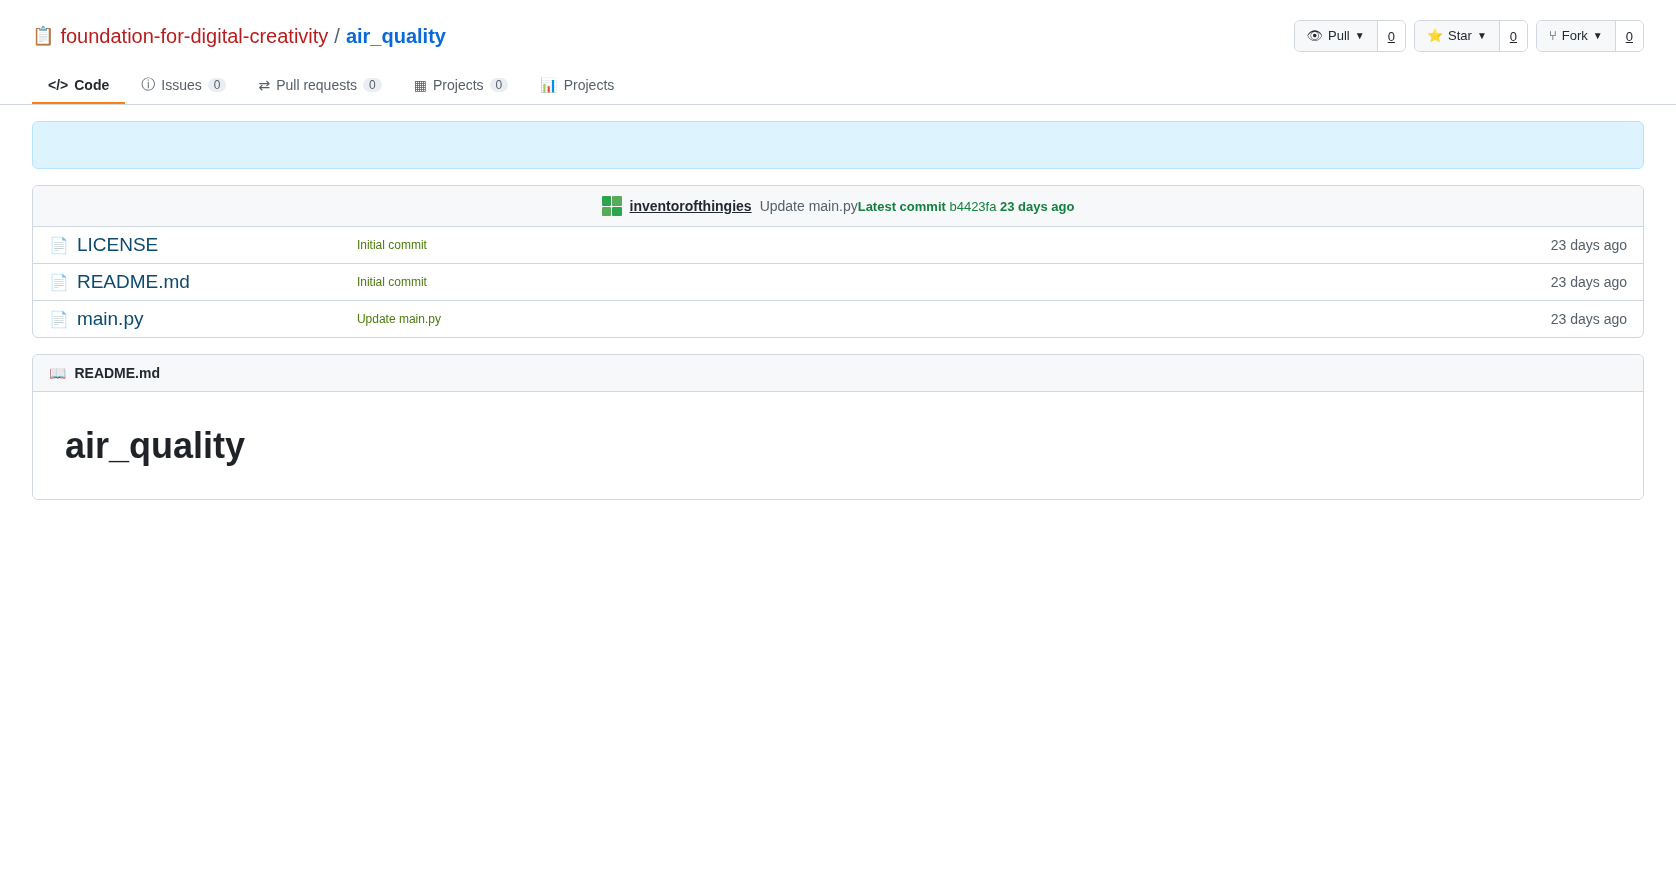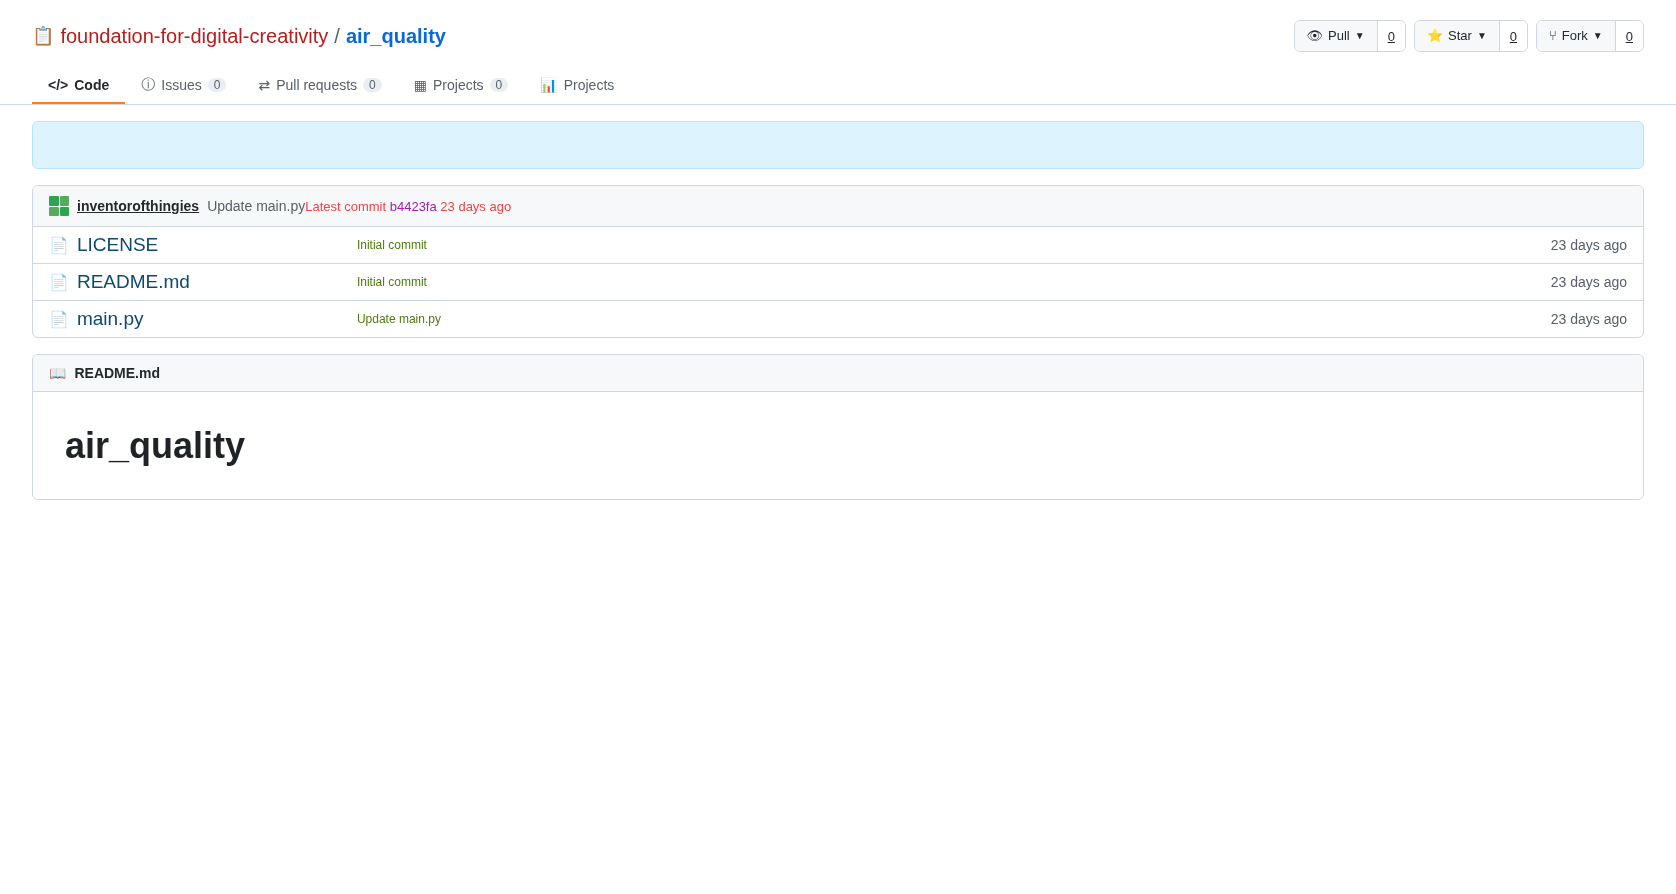"inventorofthingies" .commit-header { justify-content: flex-start -> center }
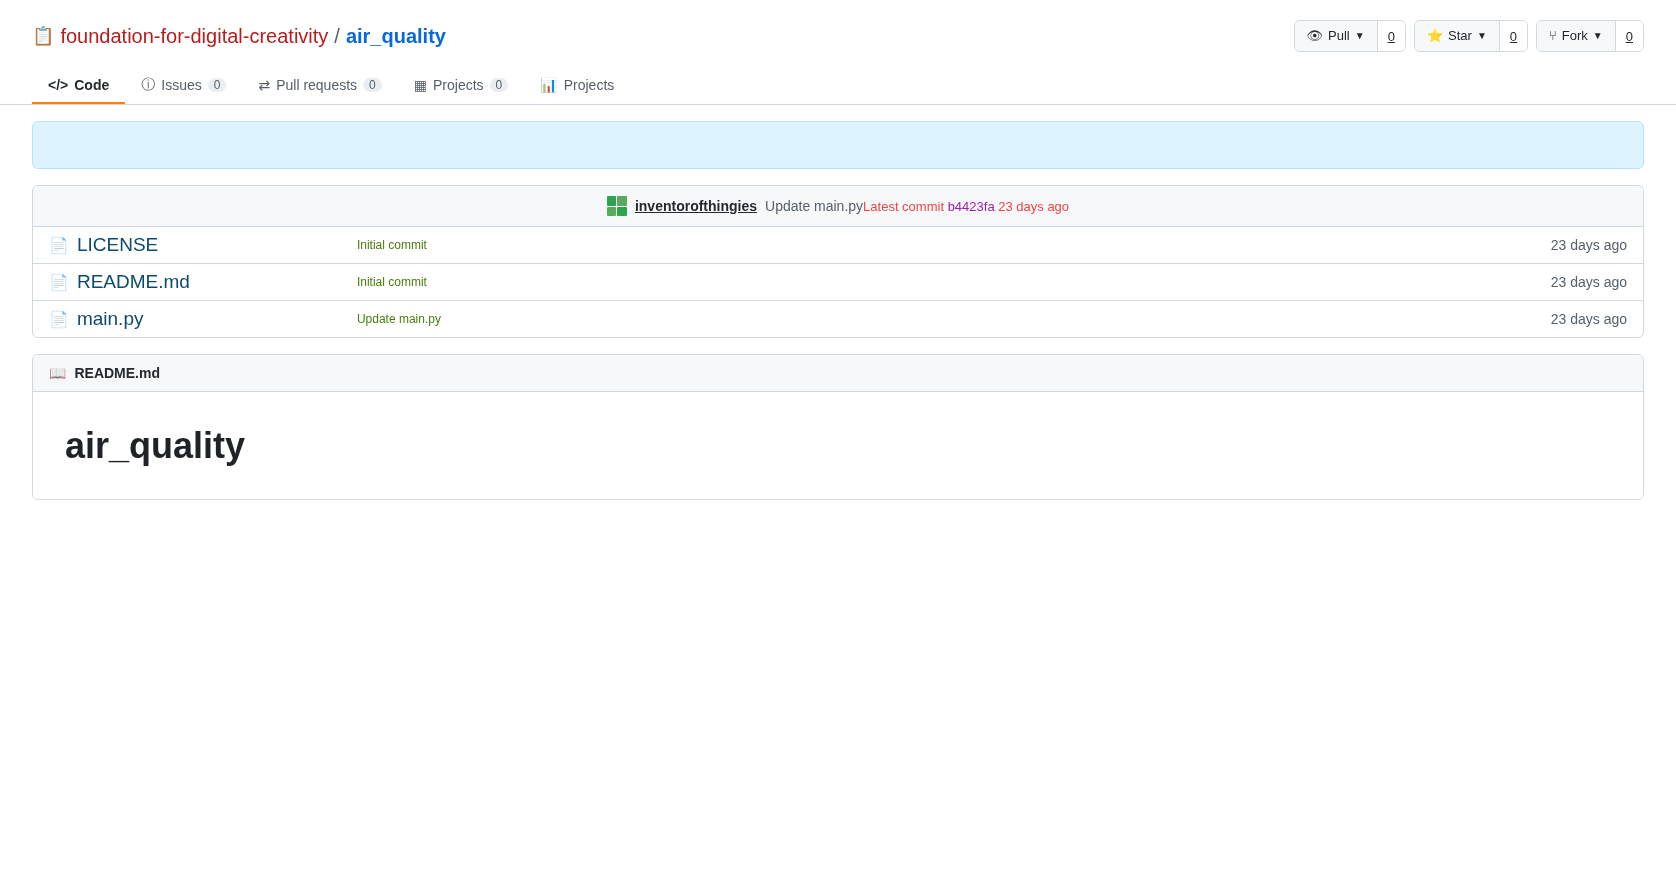"Latest commit" .commit-meta span { color: #ef4444 -> #15803d; font-weight: 400 -> 700 }
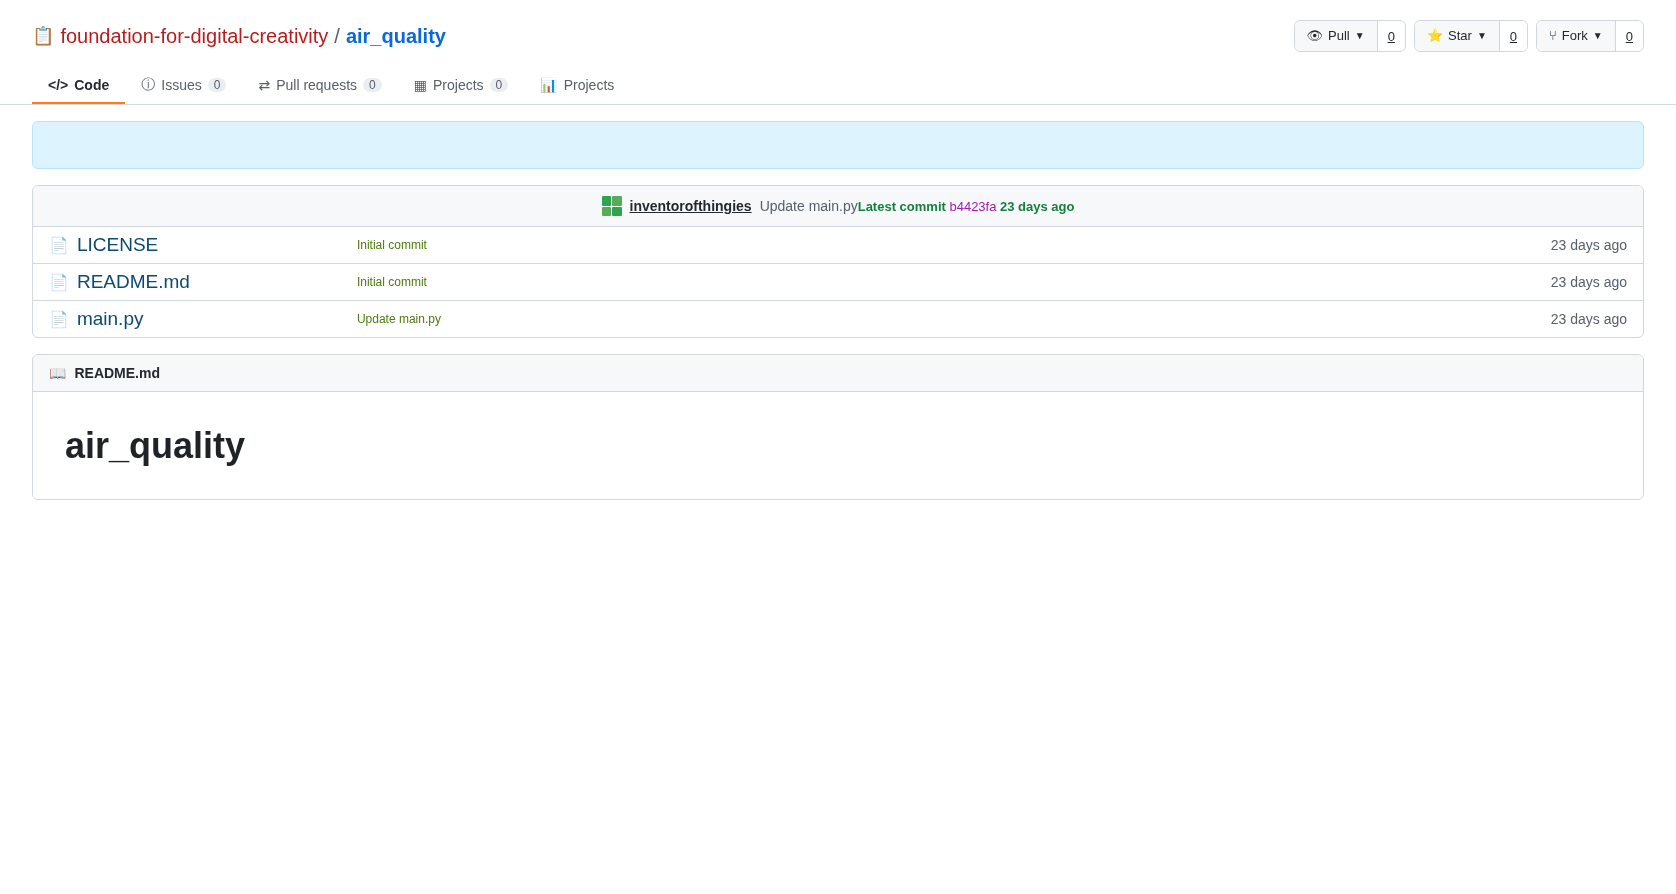"b4423fa" a { color: #a21caf -> #15803d }
